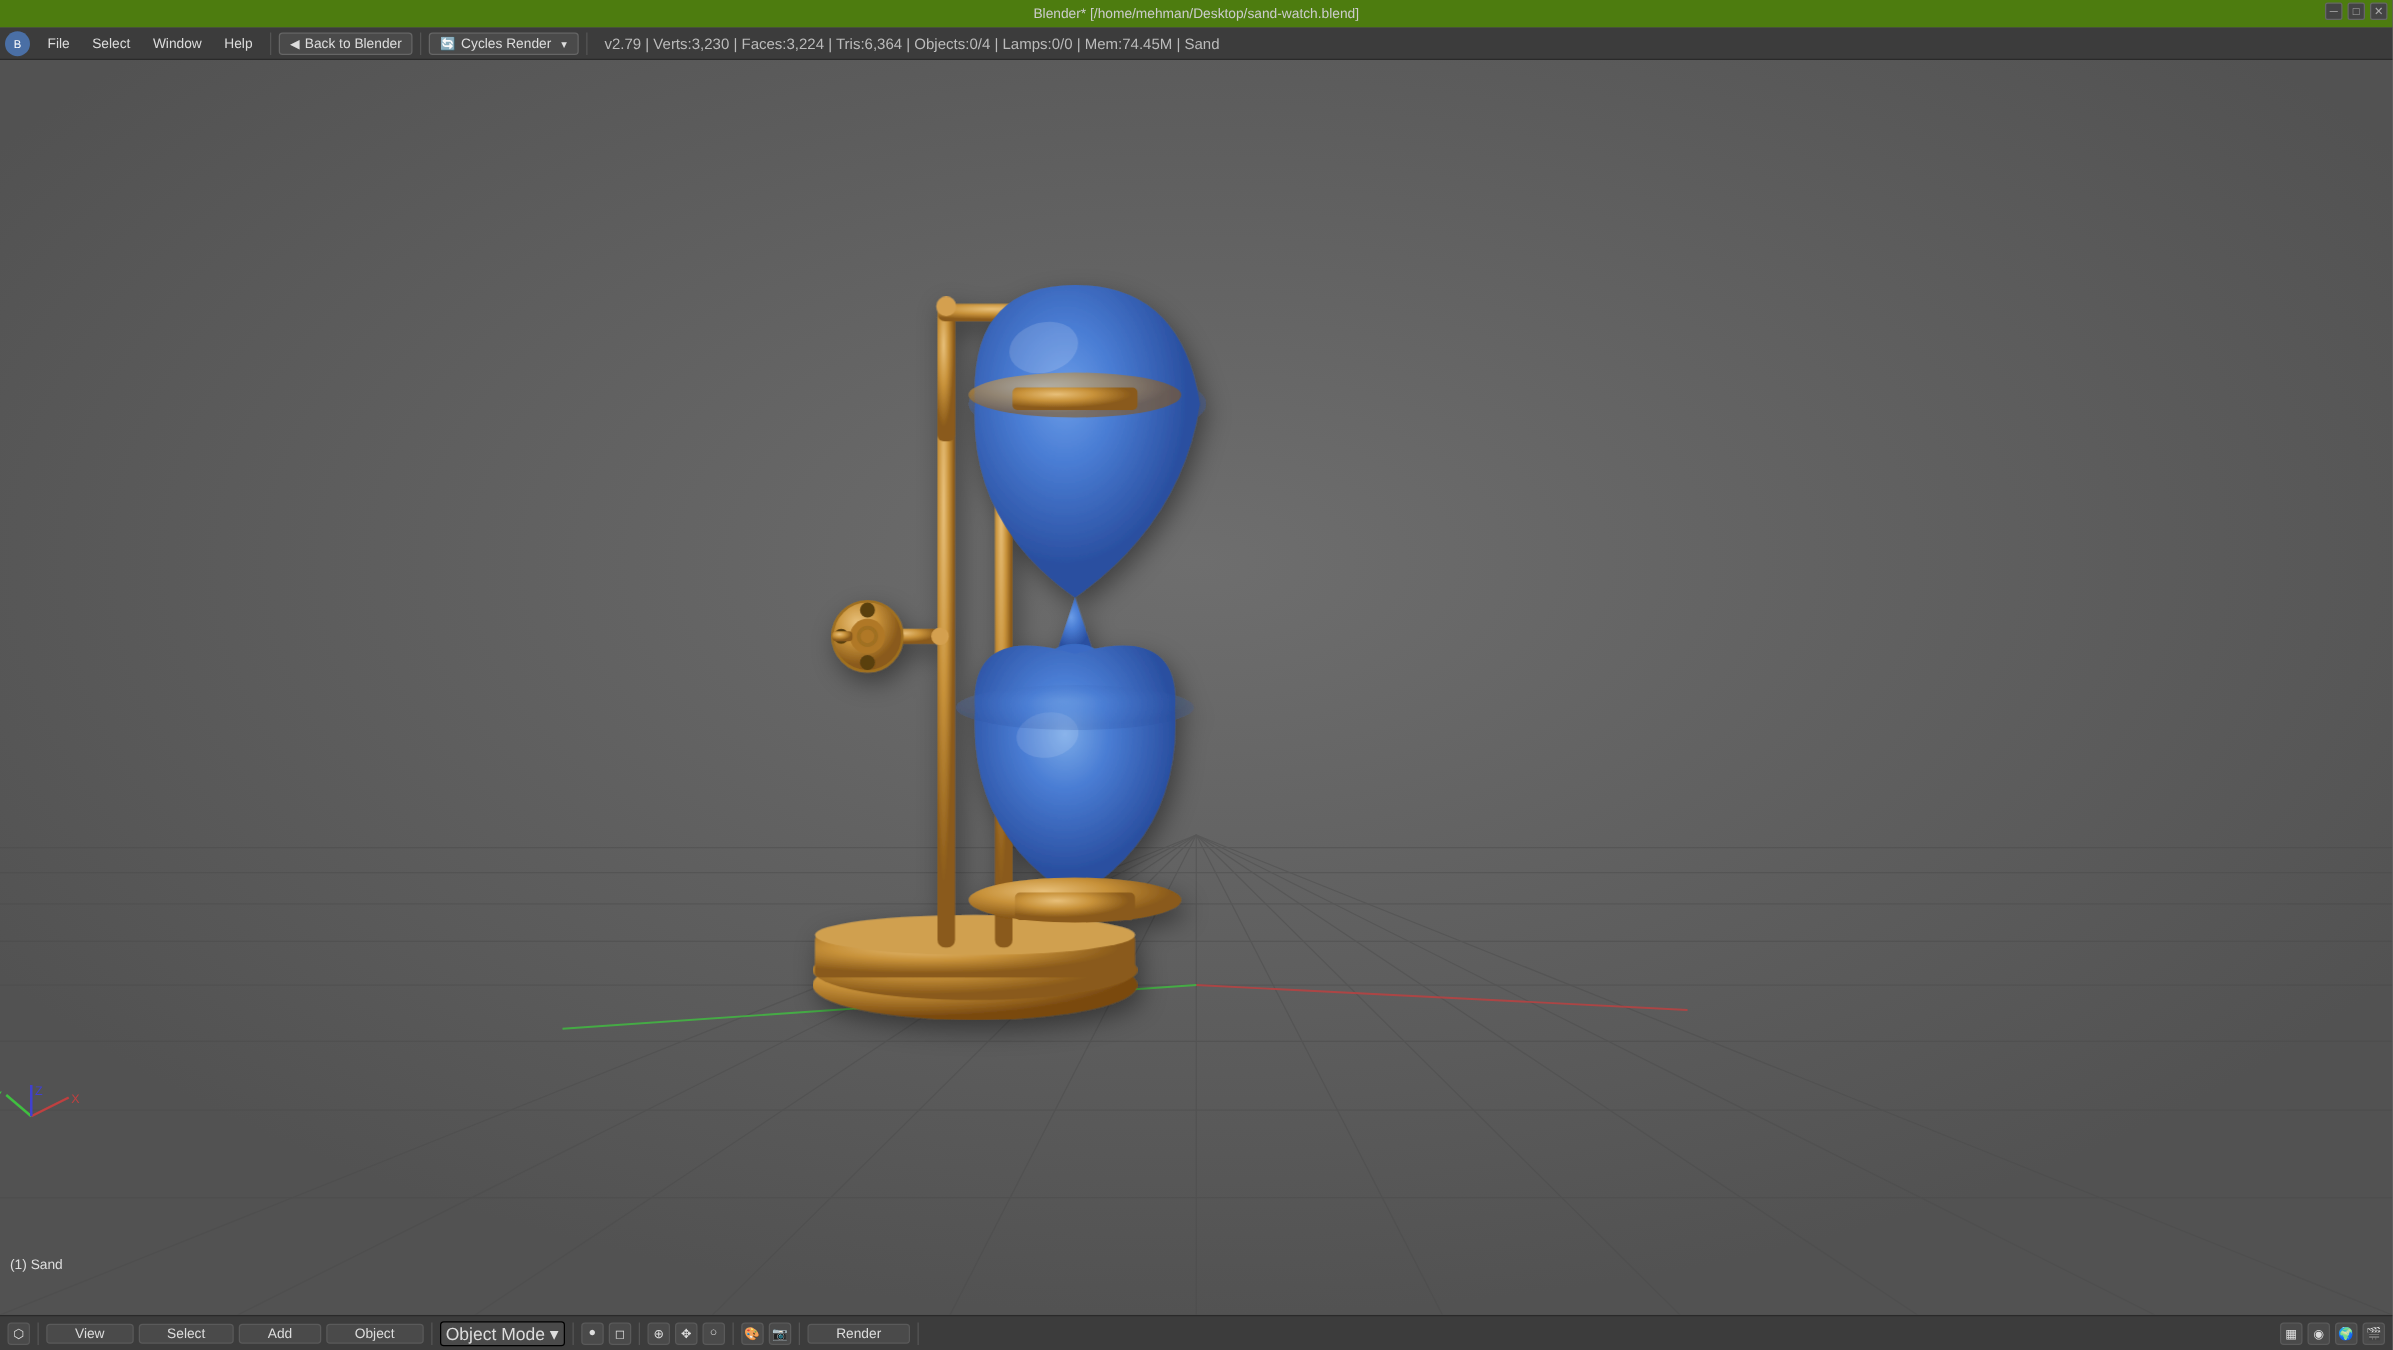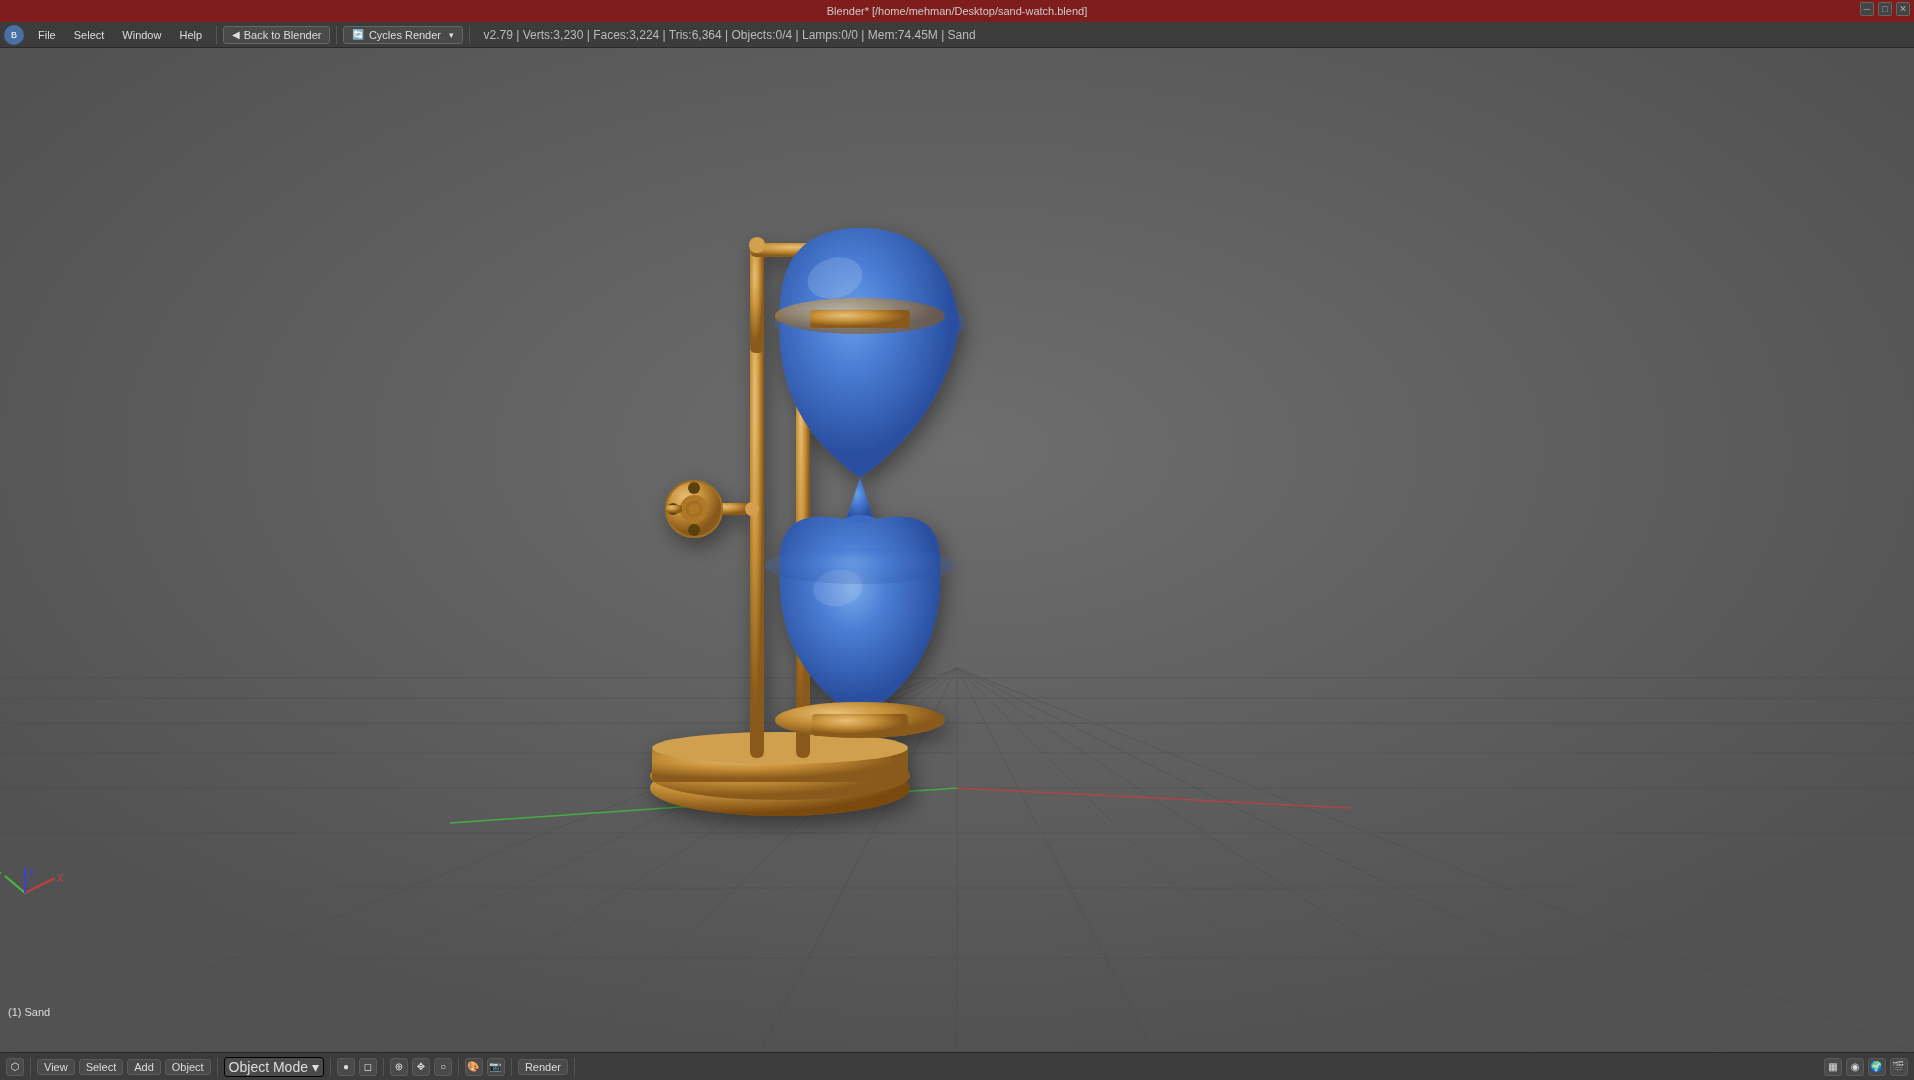"Blender*" #titlebar { background: #7f1d1d -> #4d7c0f }
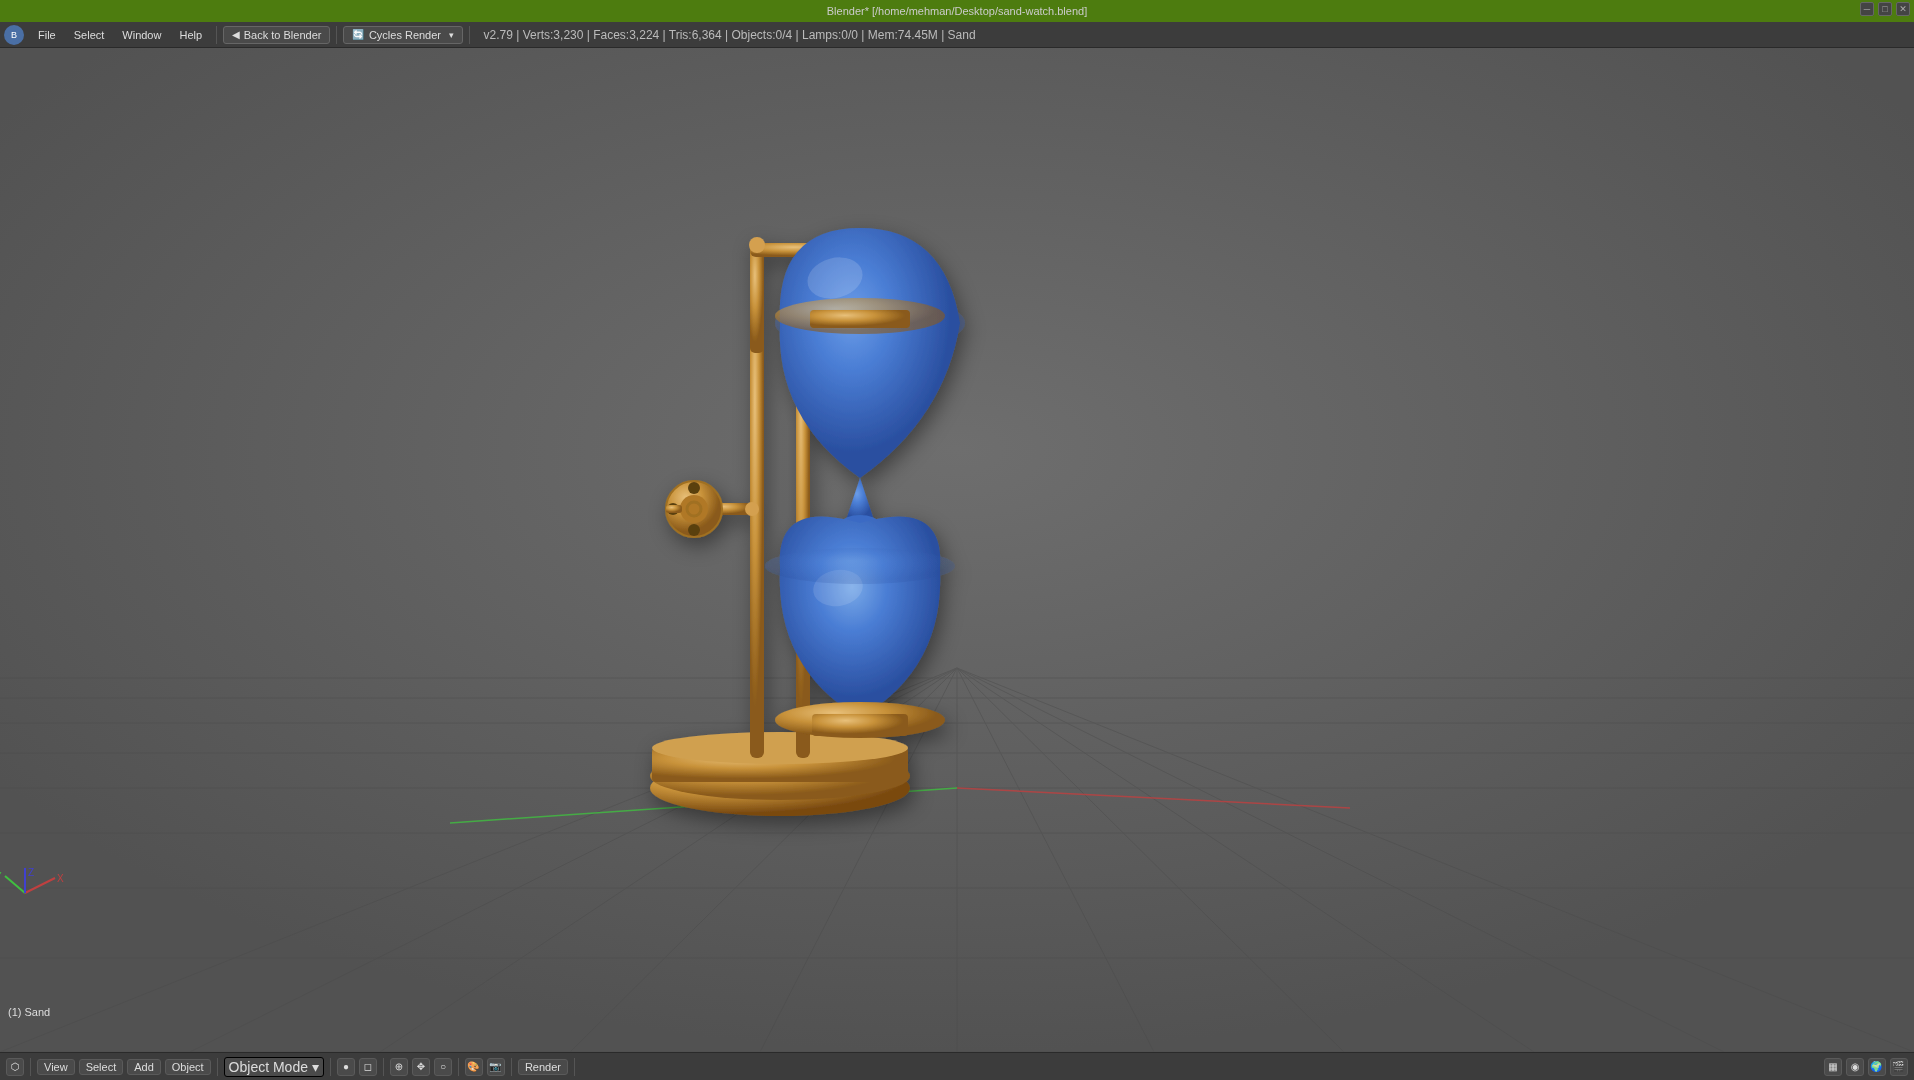"View" .toolbar-btn { padding: 1px 6px -> 1px 22px }
